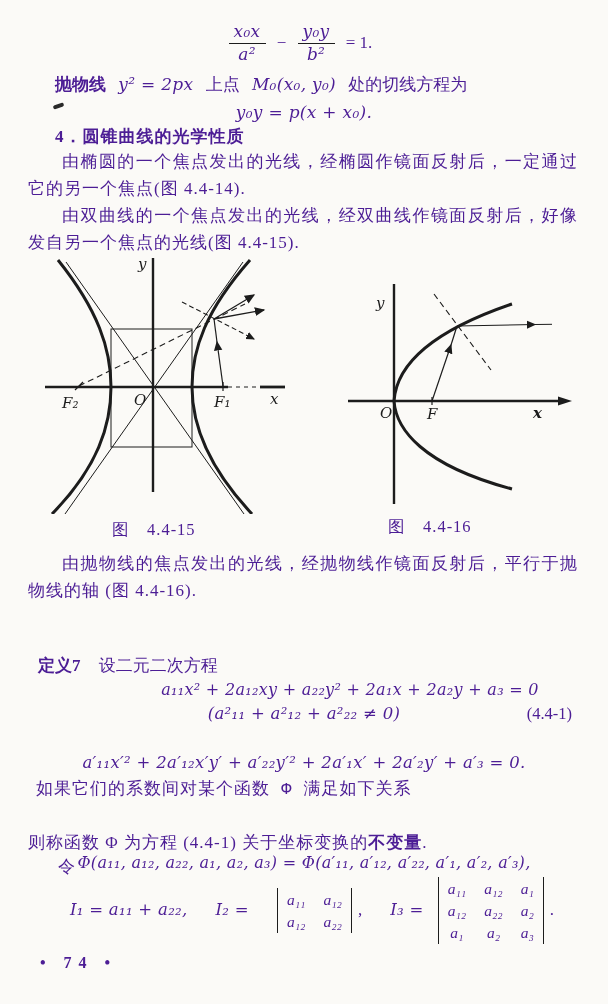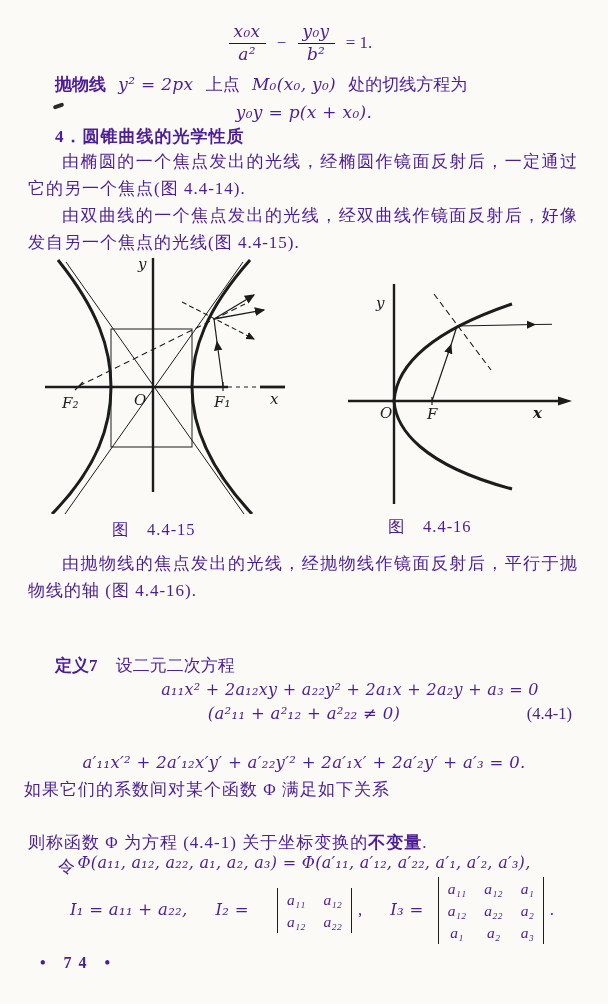"定义7 设二元二次方程" div.abs { left: 55px -> 38px }
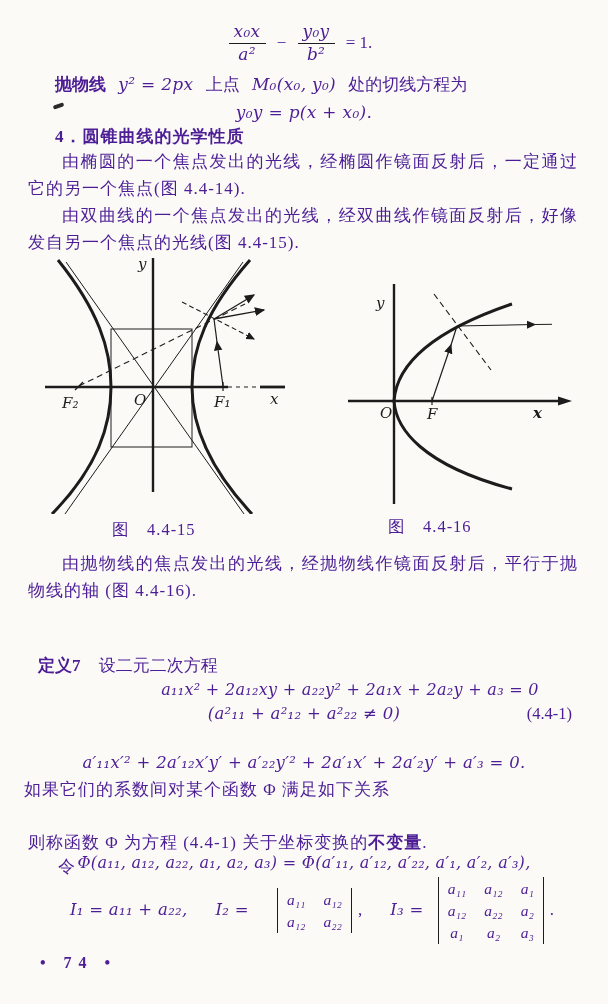"如果它们的系数间对某个函数 Φ 满足如下关系" div.abs { font-family: none -> Liberation Mono, monospace; left: 24px -> 36px }
